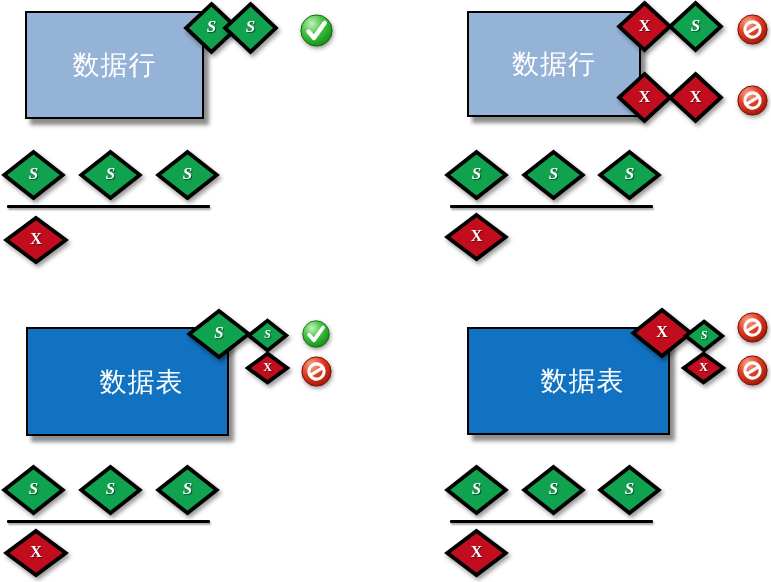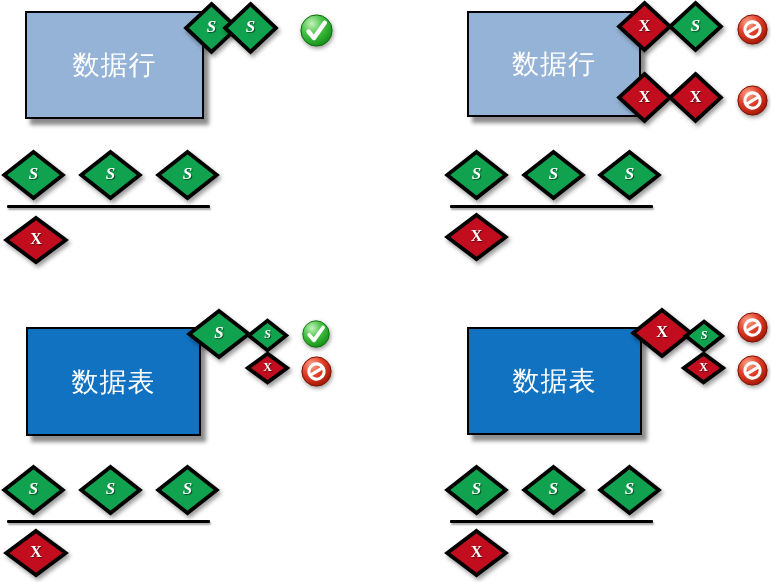"数据表" .box.dark { padding-left: none -> 28px }
